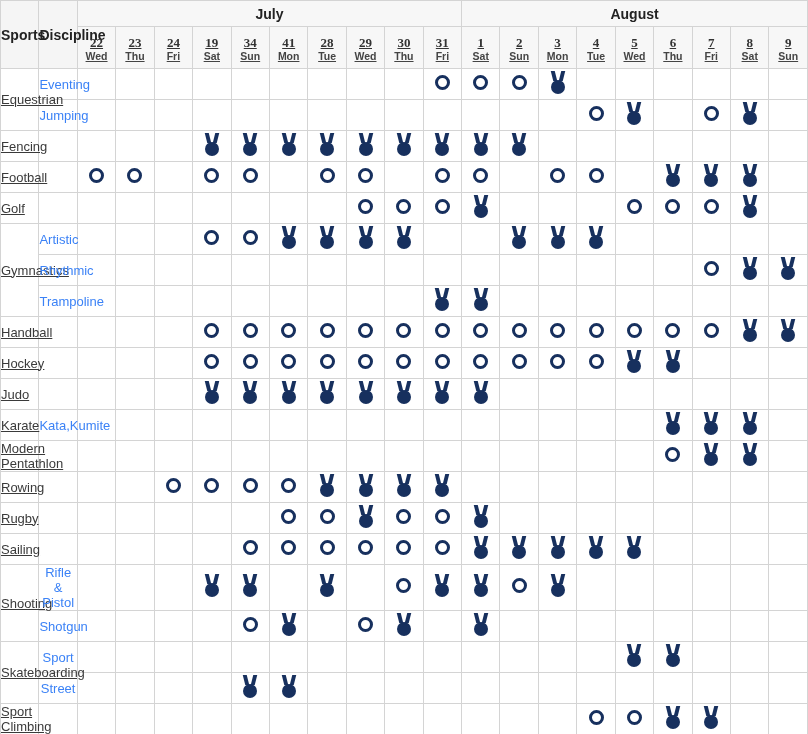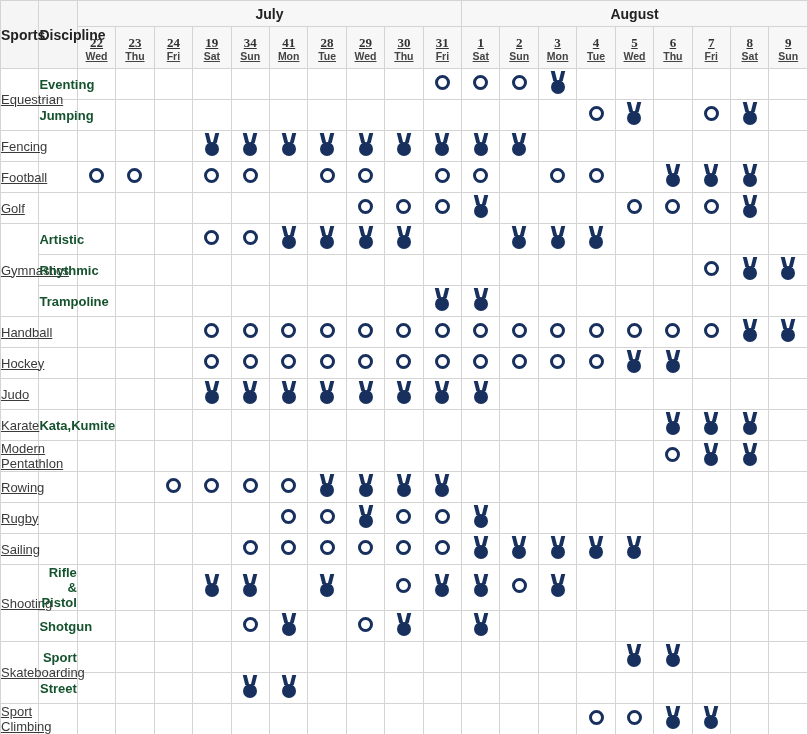"Eventing" td.disc { color: #14532d -> #3b82f6; font-weight: bold -> none; text-align: right -> center }
